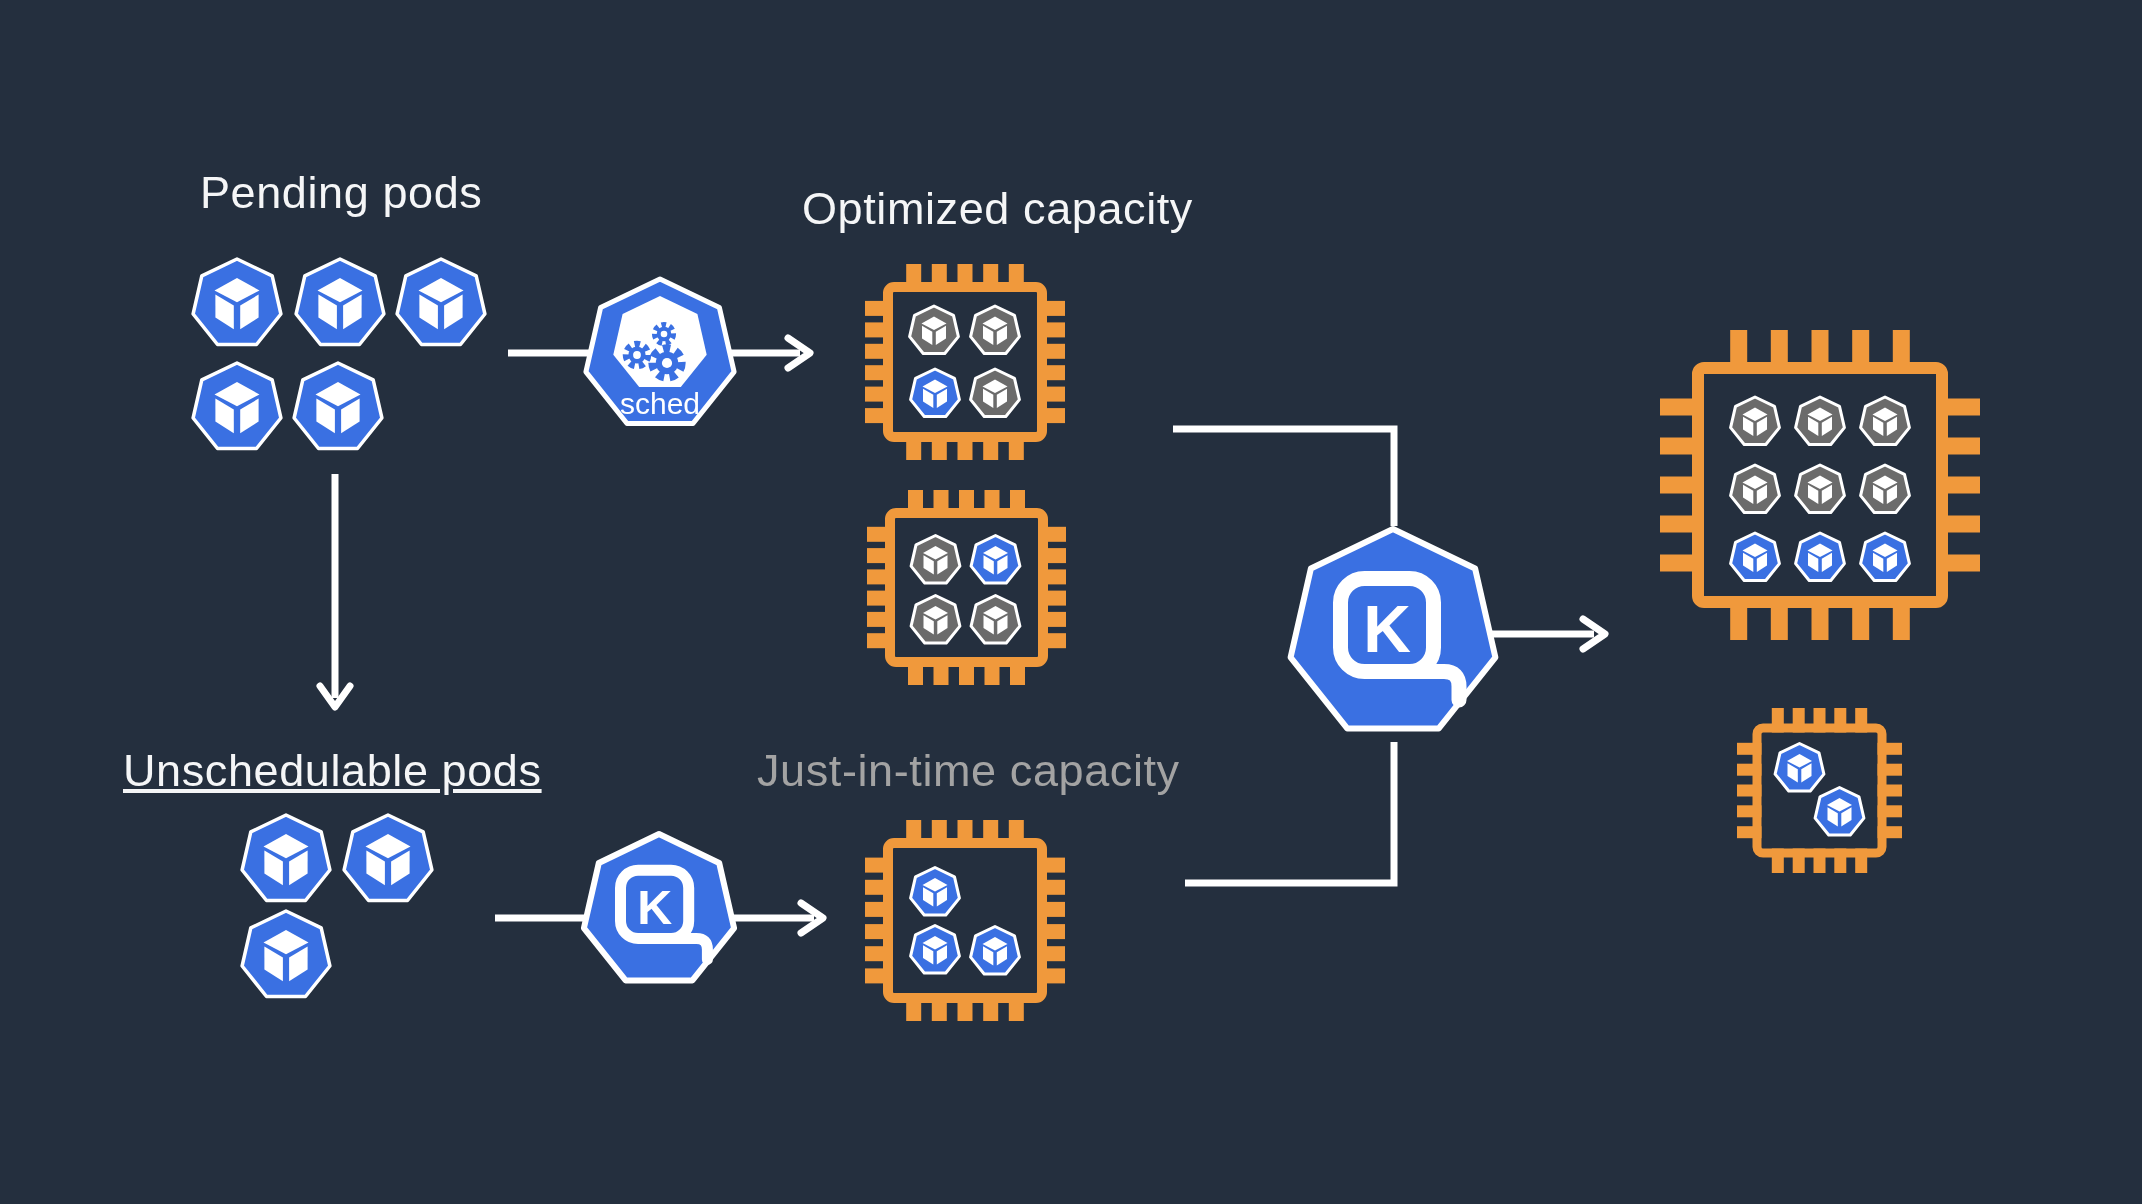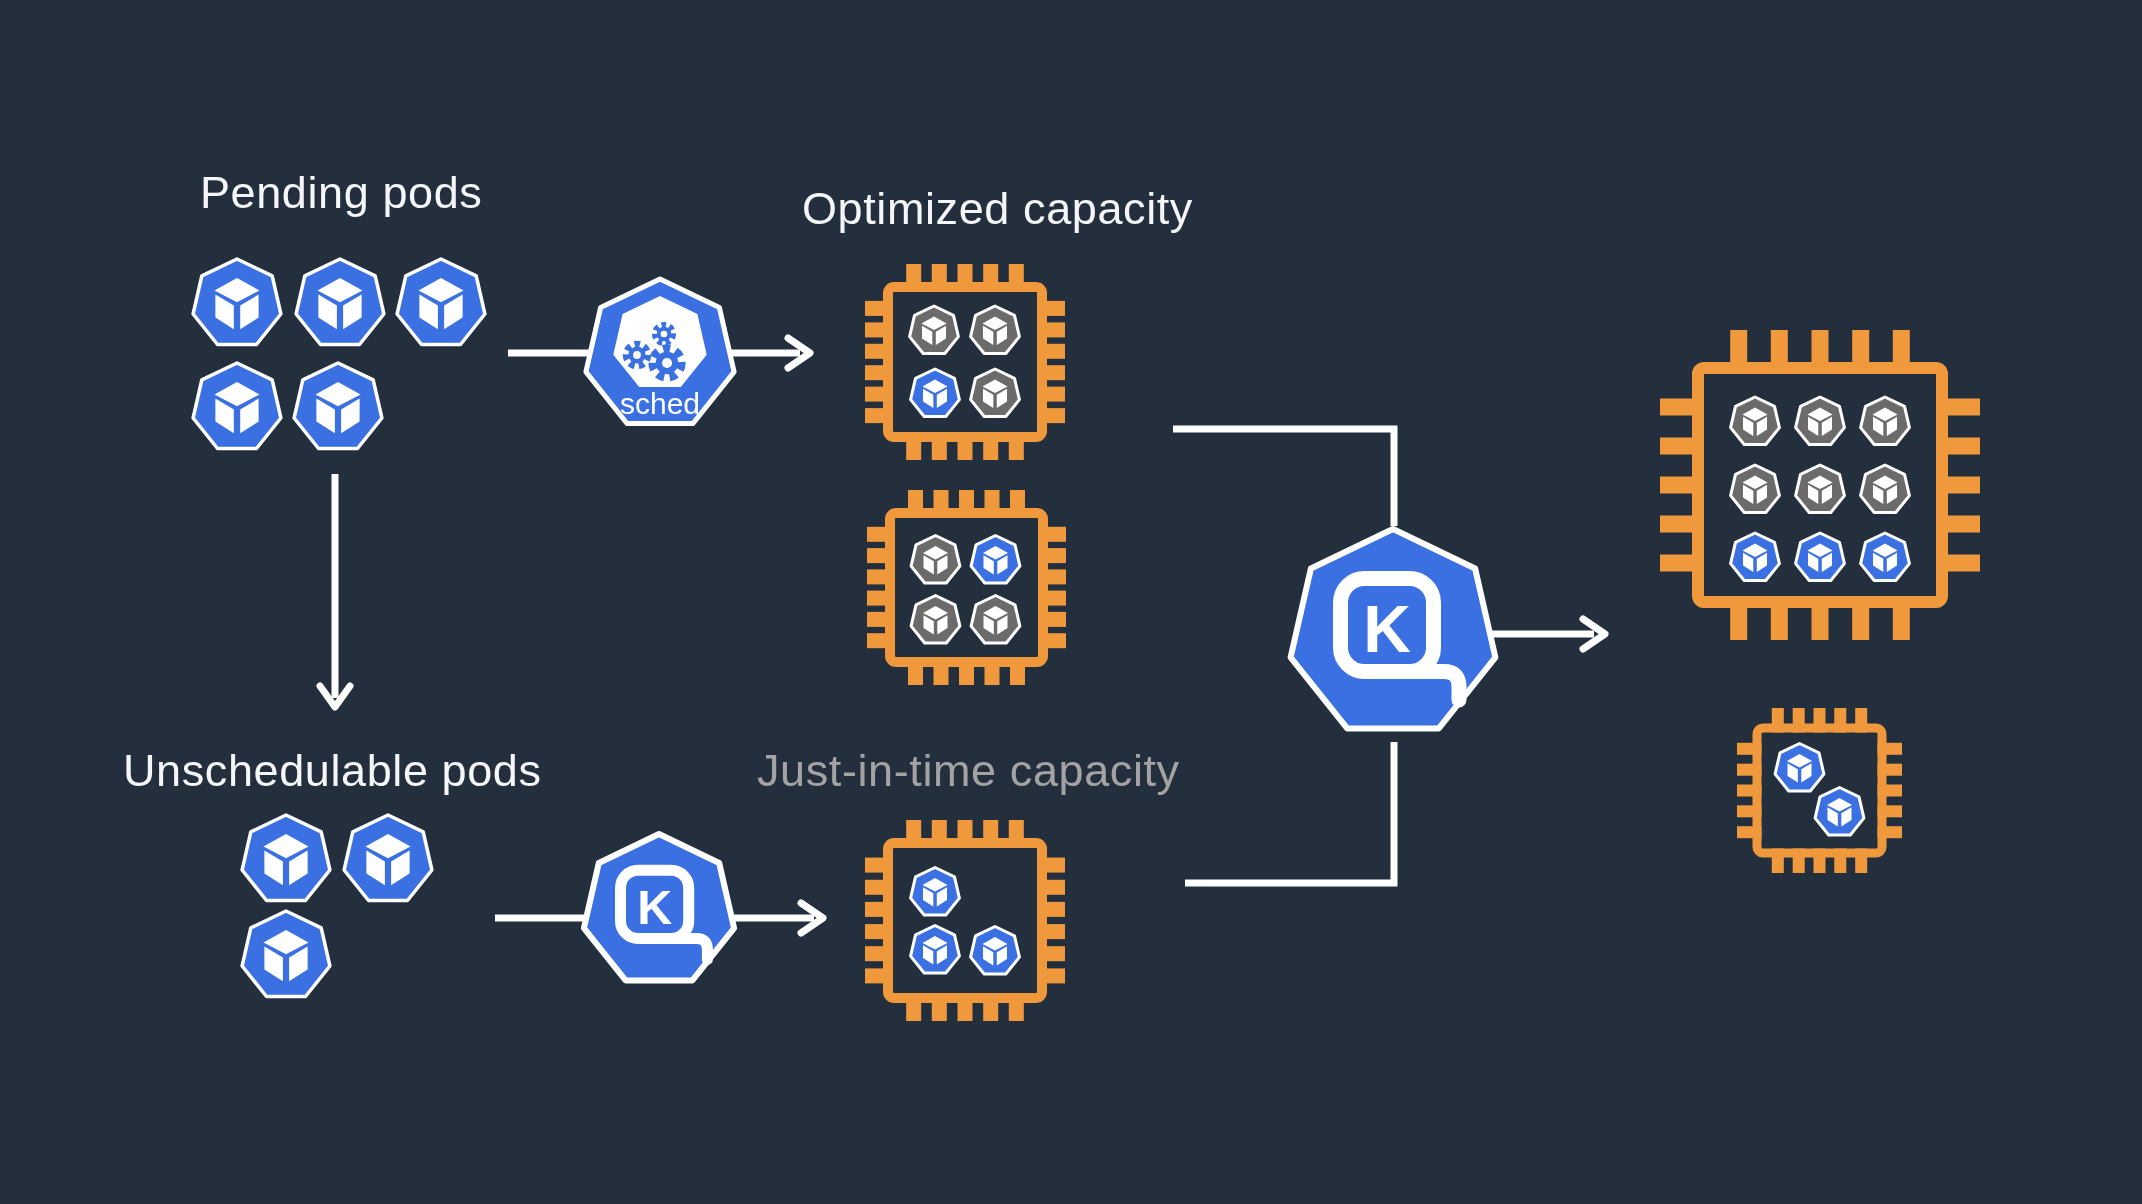"Unschedulable pods" div.label { text-decoration: none -> underline }
